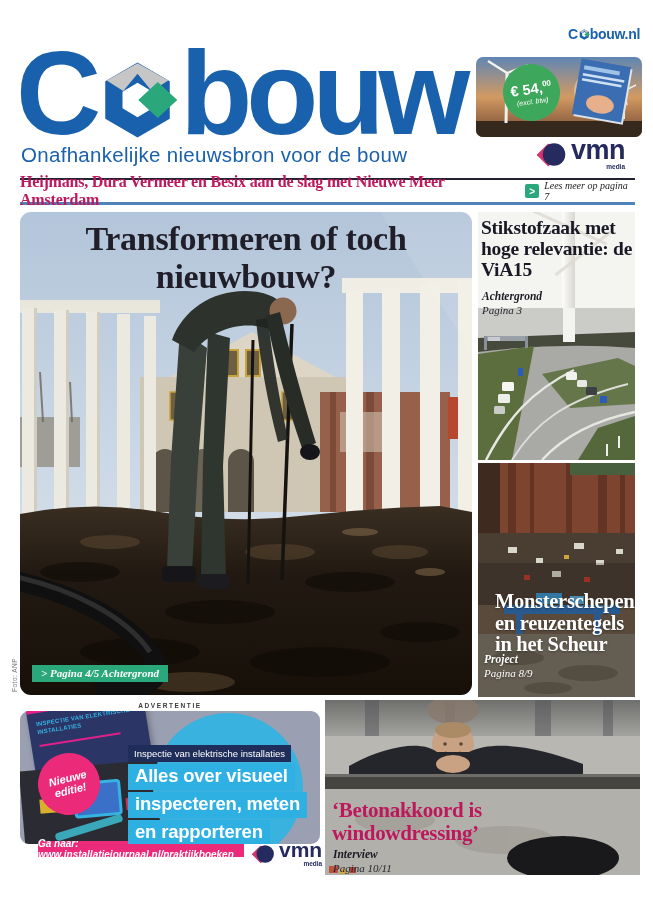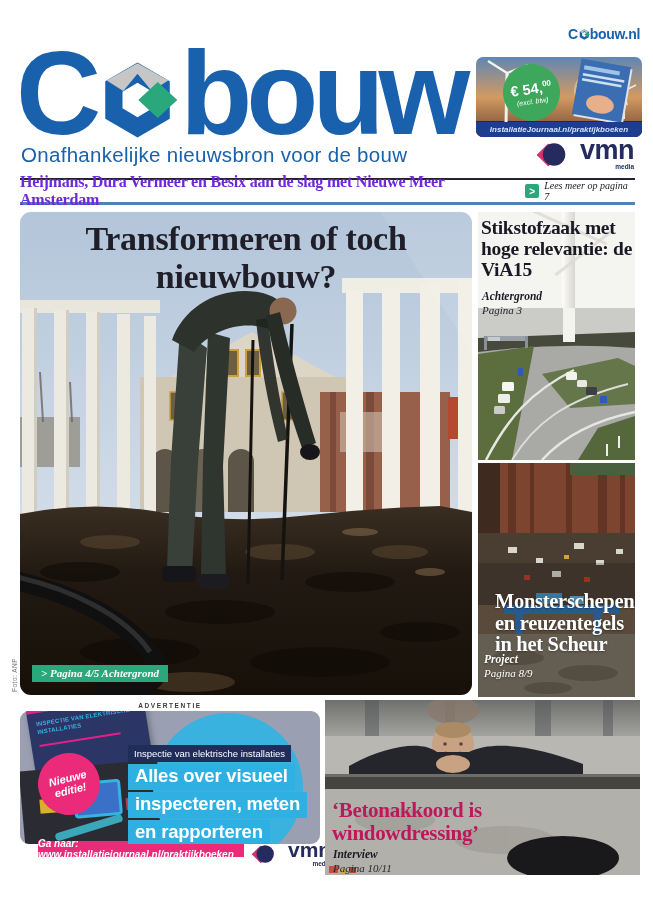"InstallatieJournaal.nl/praktijkboeken" div.top-ad-bar { html: <div>InstallatieJournaal.nl/praktijkboeken</div> -> none }
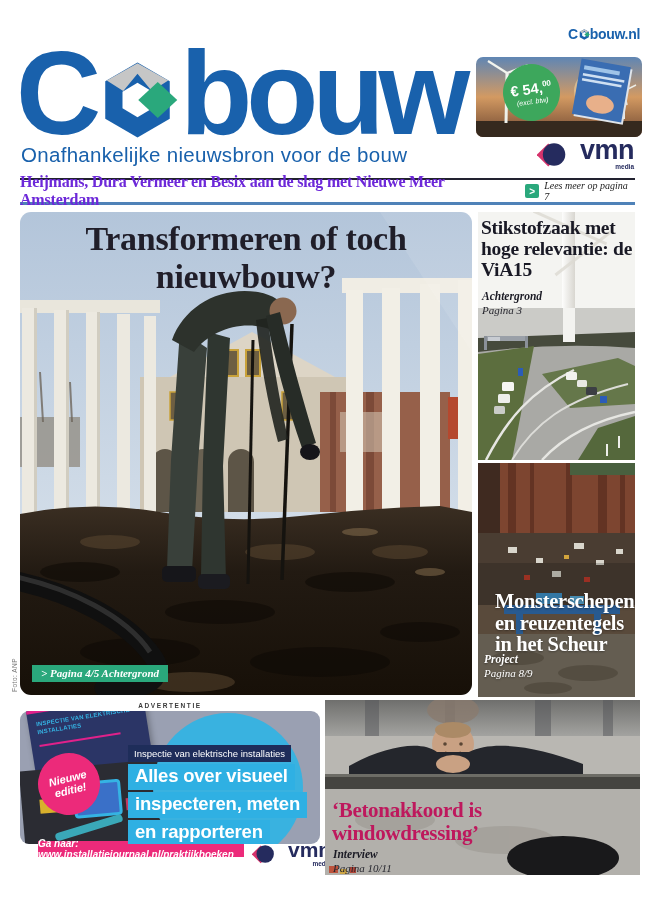"vmn" .vmn { gap: 12px -> 3px }
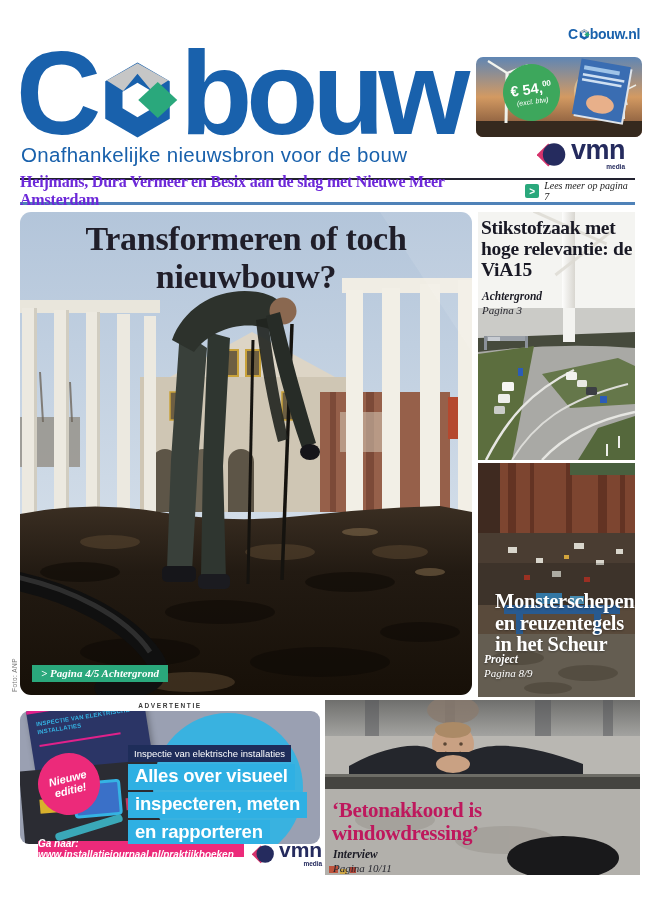"Heijmans, Dura Vermeer en Besix" .breaking-headline { color: #6d28d9 -> #be185d }
